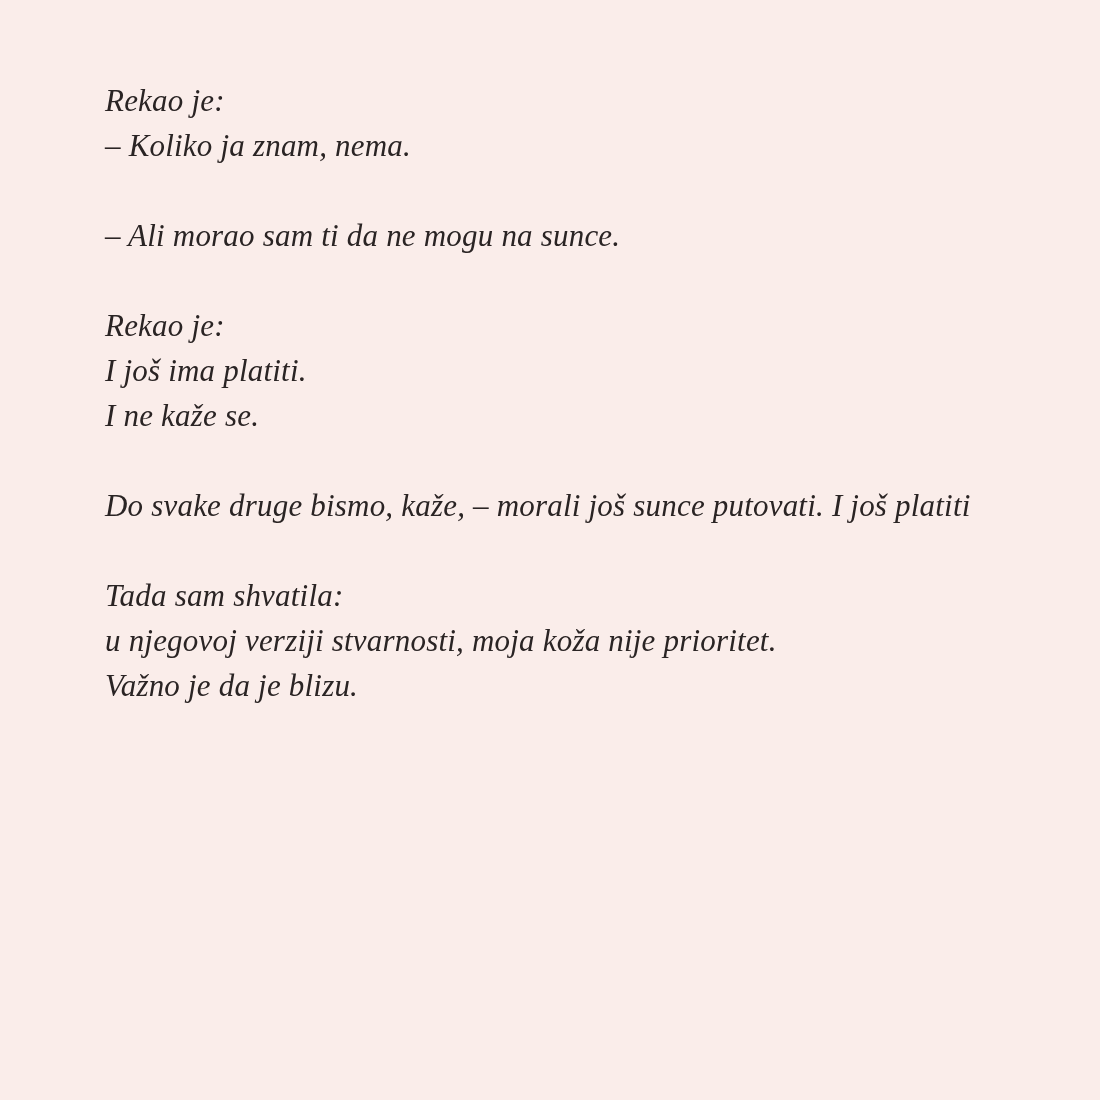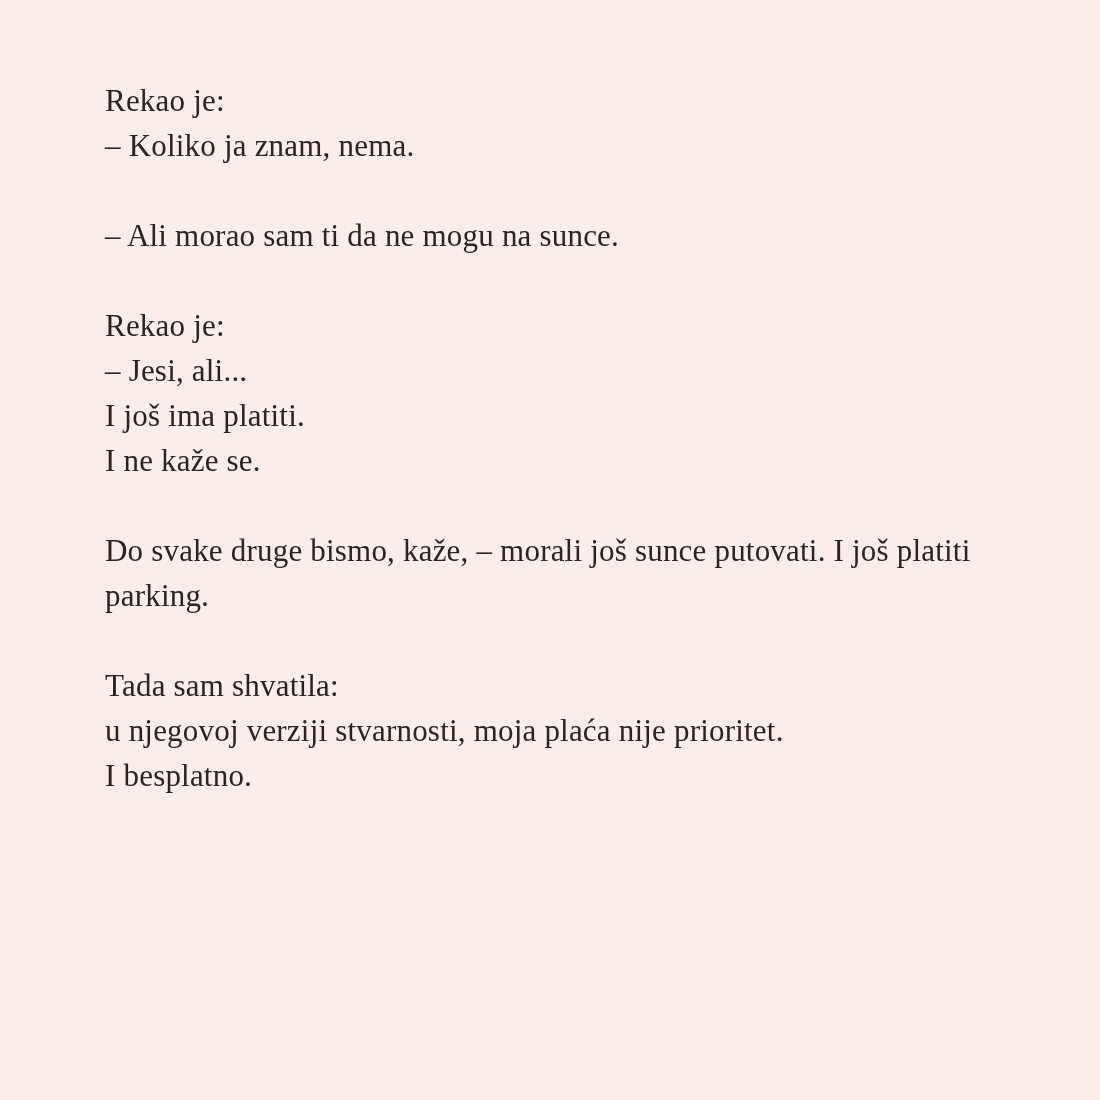"Rekao je:" .block { font-style: none -> italic }
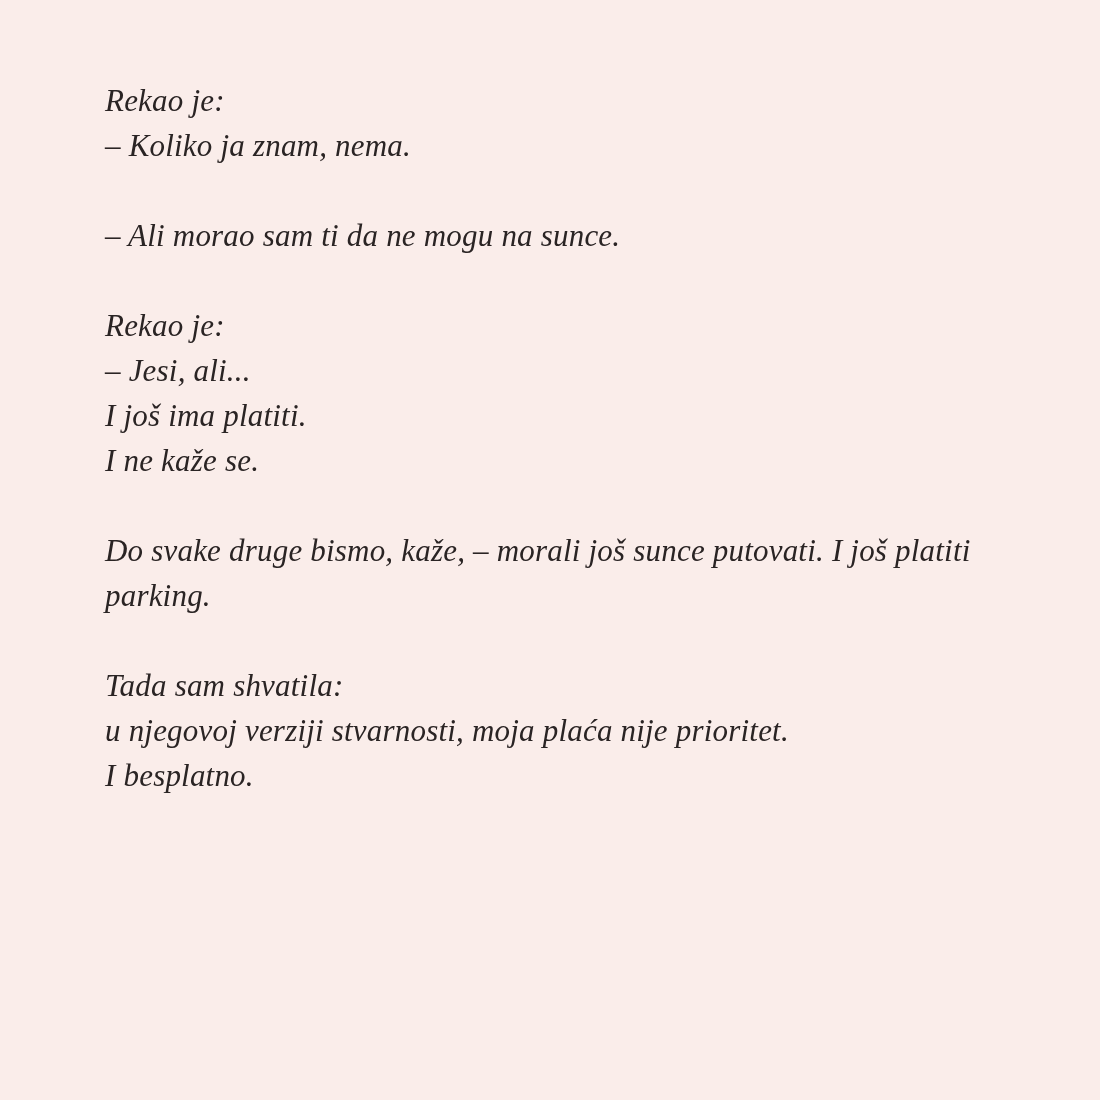"– Jesi, ali..." span.line { html: <span>– Jesi, ali...</span> -> none }
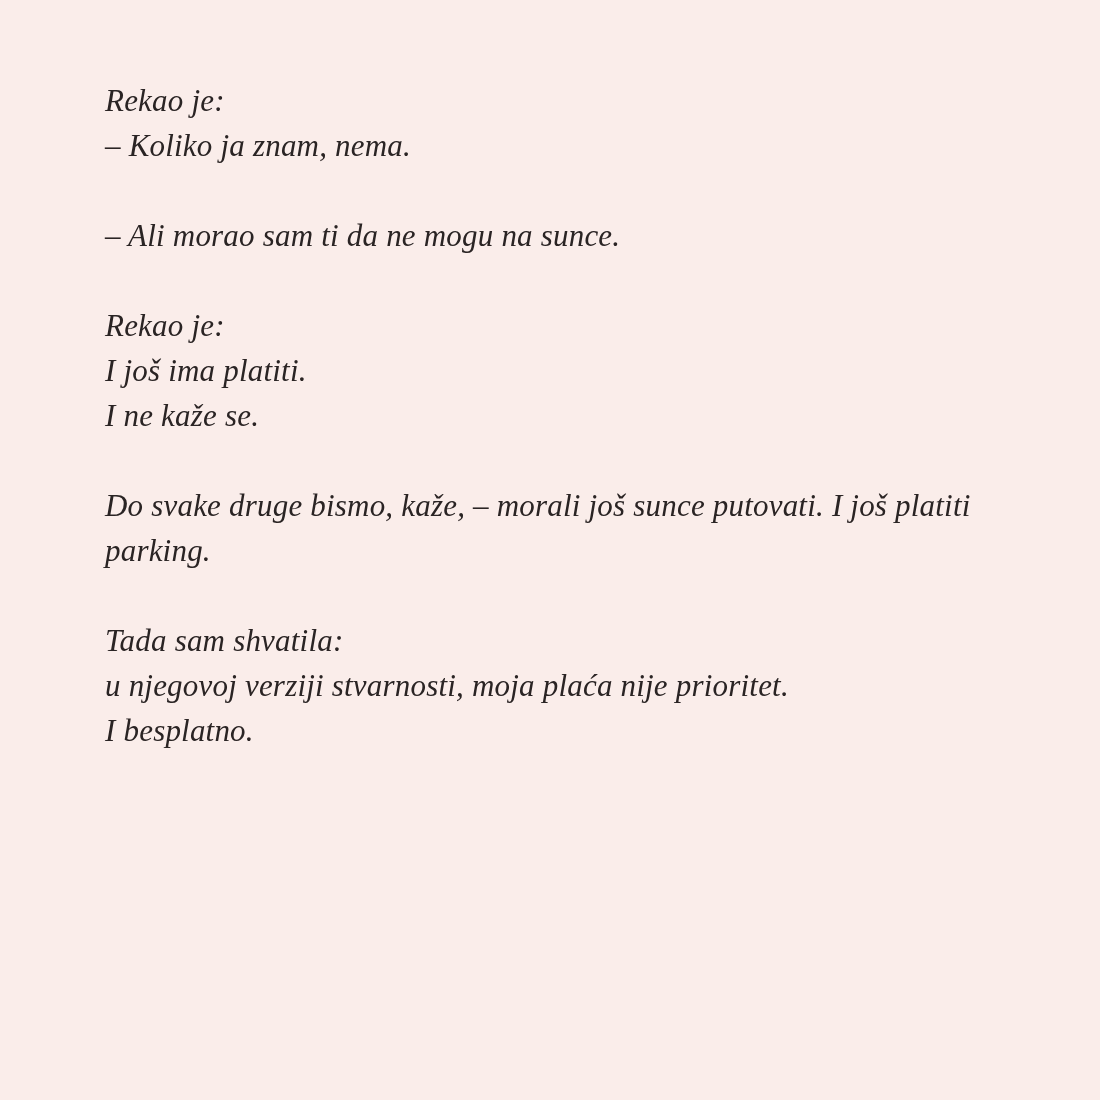"parking." span.line { html: <span>parking.</span> -> none }
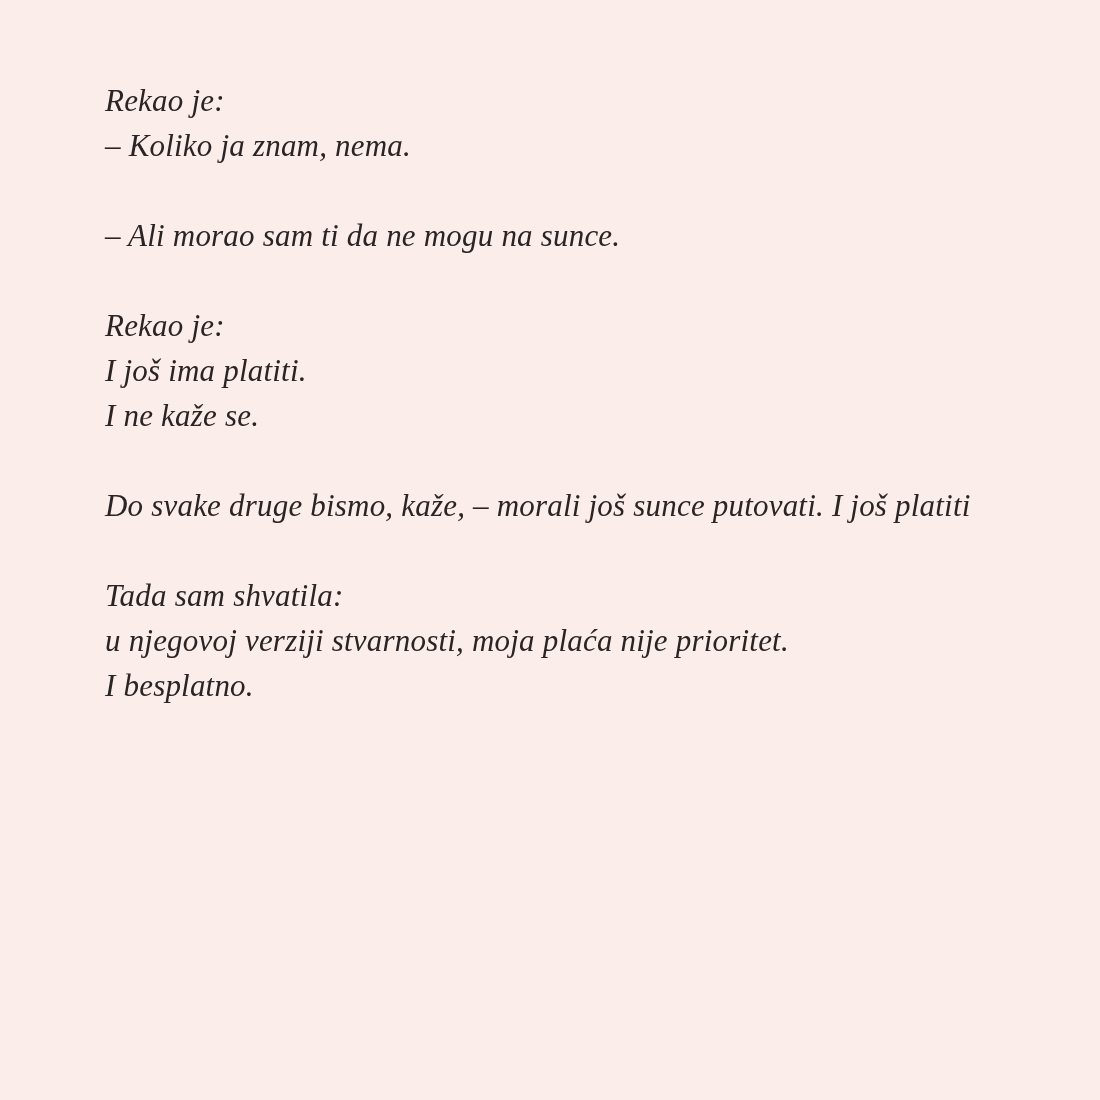"u njegovoj verziji stvarnosti, moja" span.line { text: plaća -> koža }
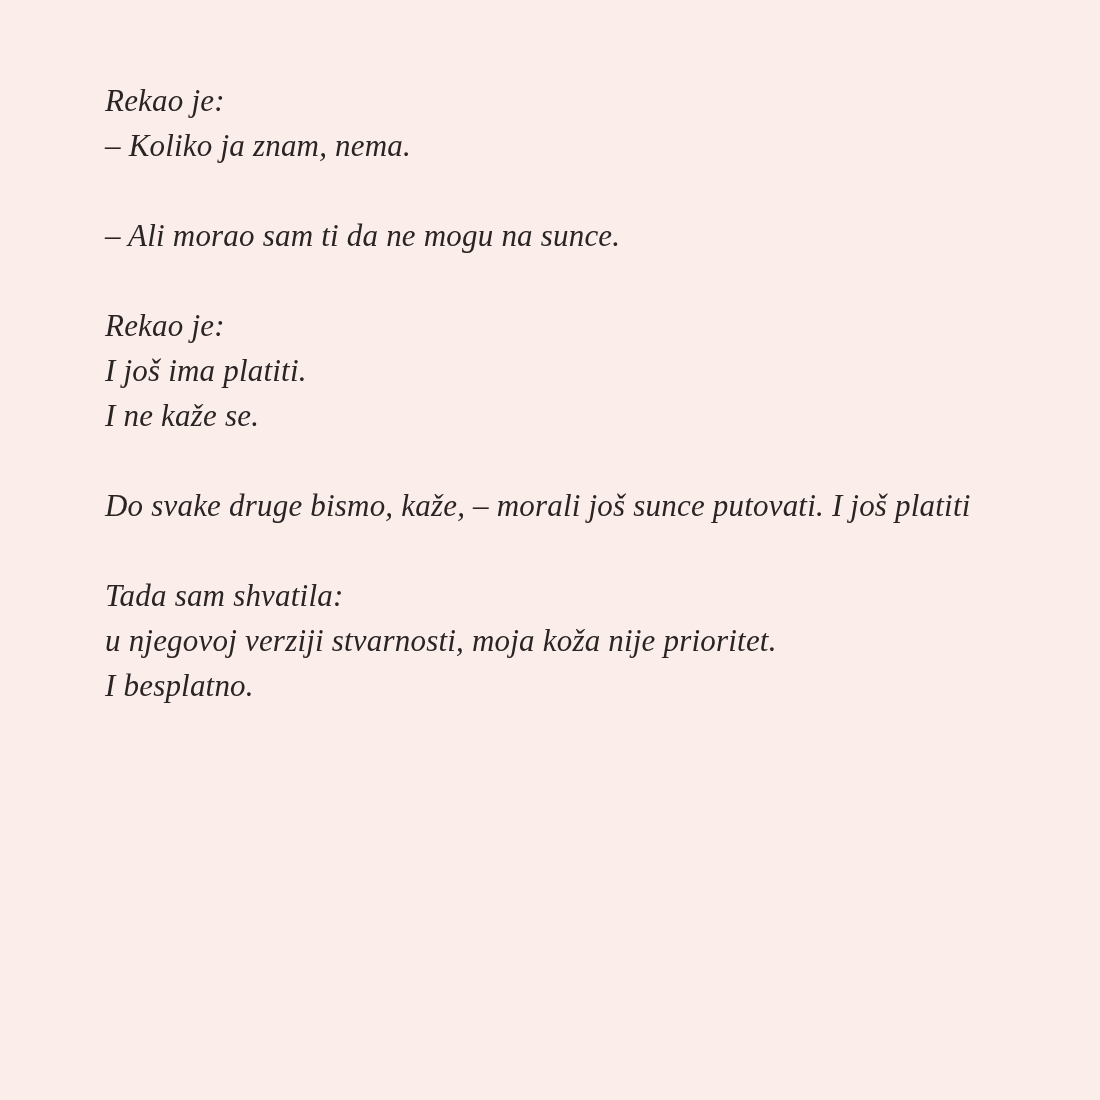"Važno je da je blizu." span.line { html: none -> <span>Važno je da je blizu.</span> }
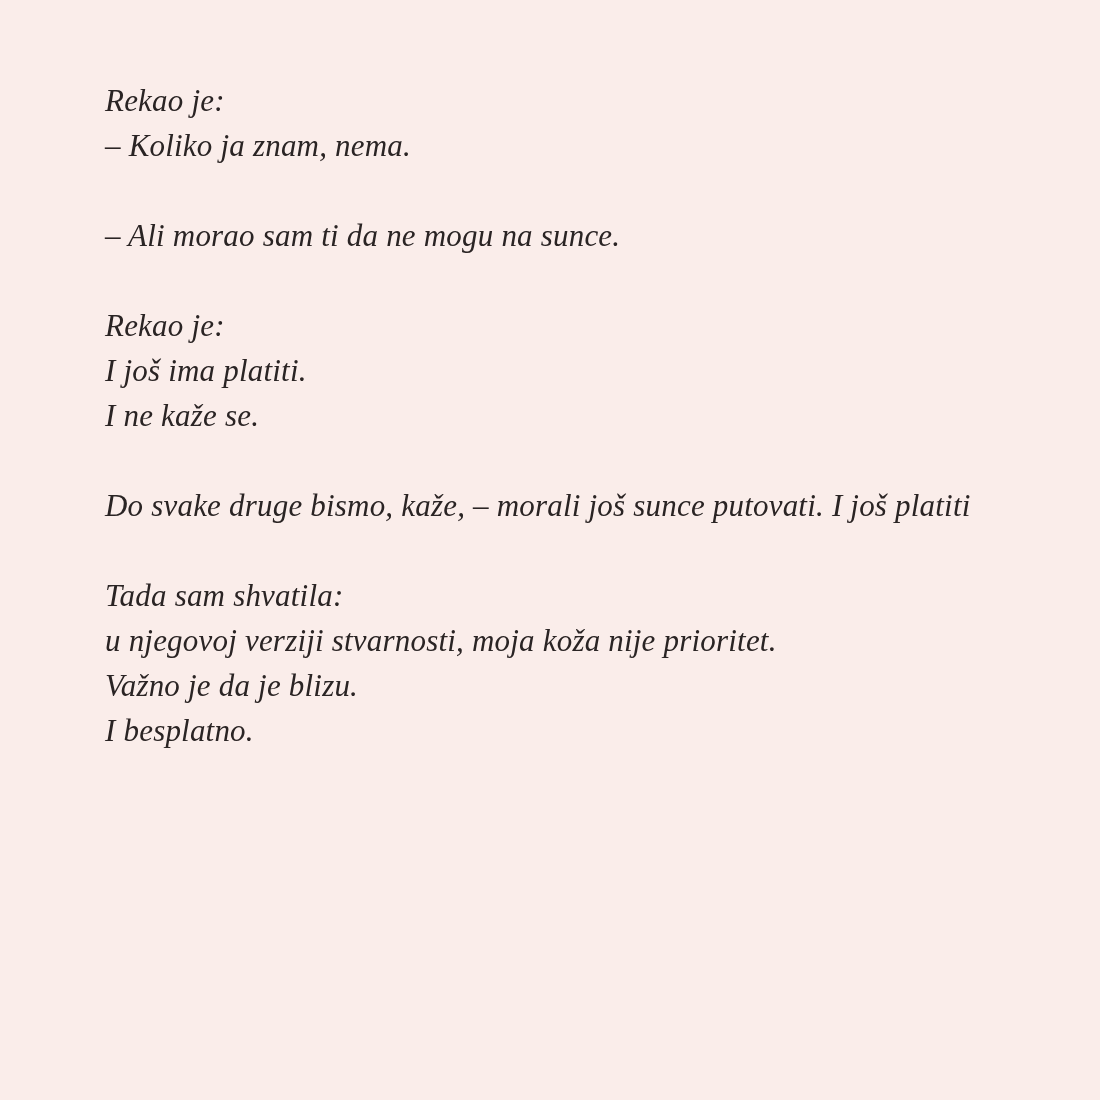"I besplatno." span.line { html: <span>I besplatno.</span> -> none }
